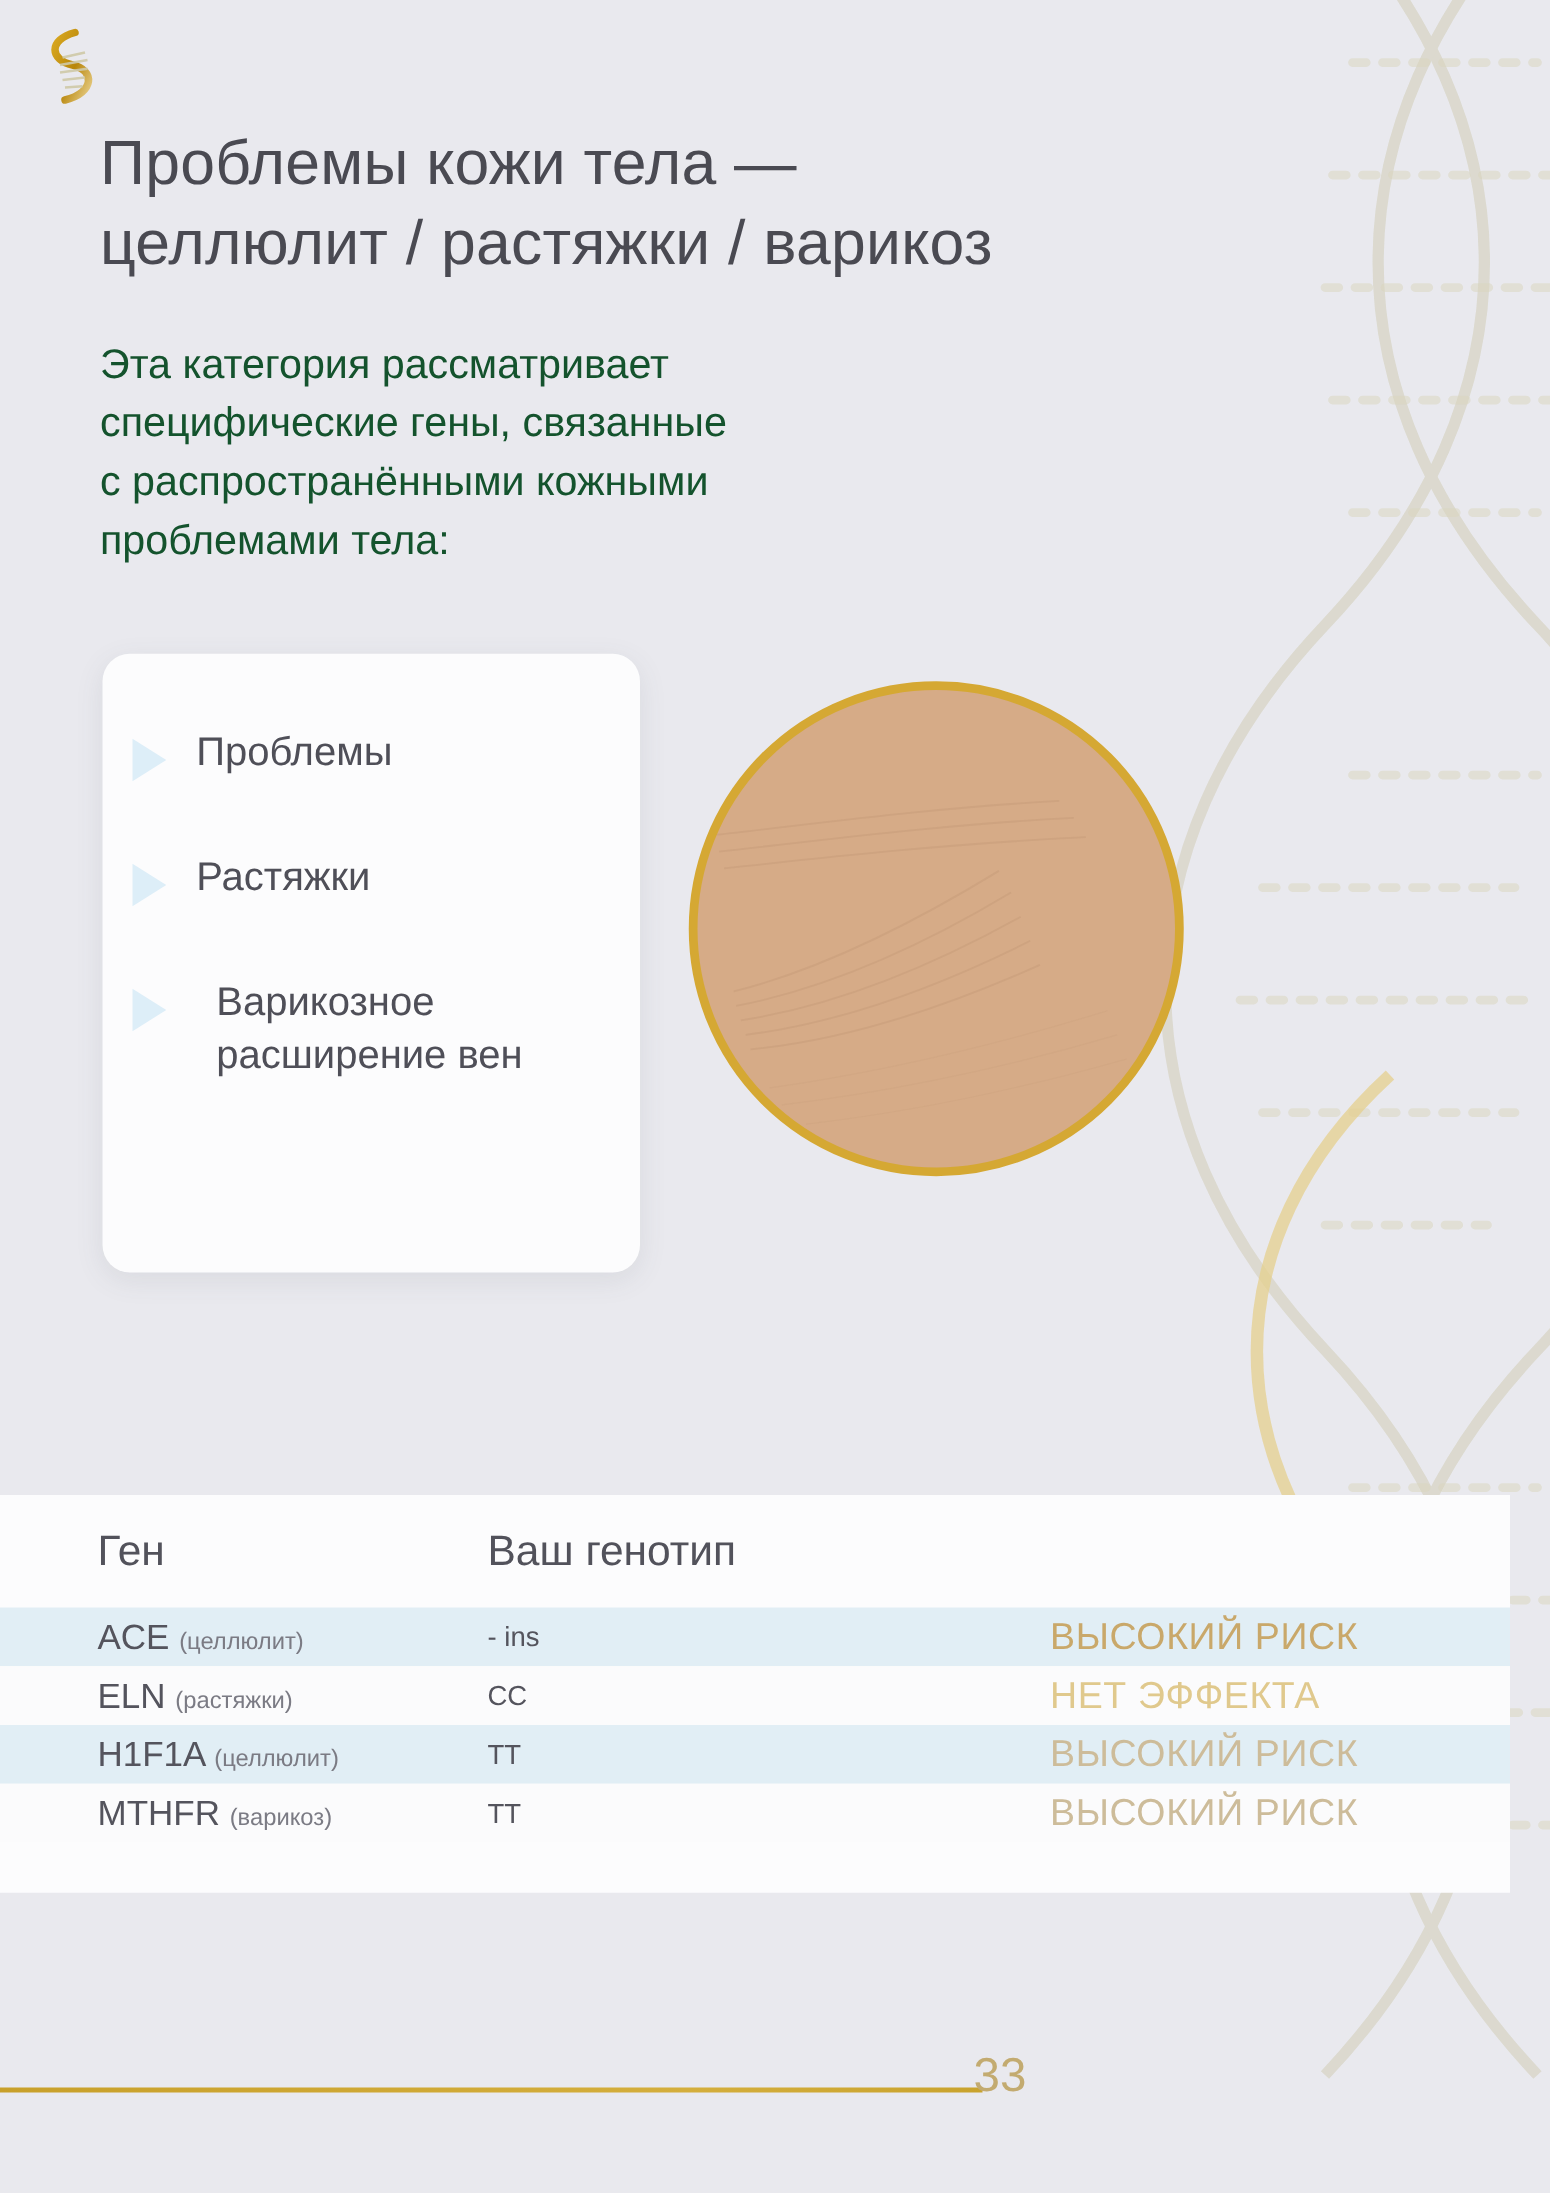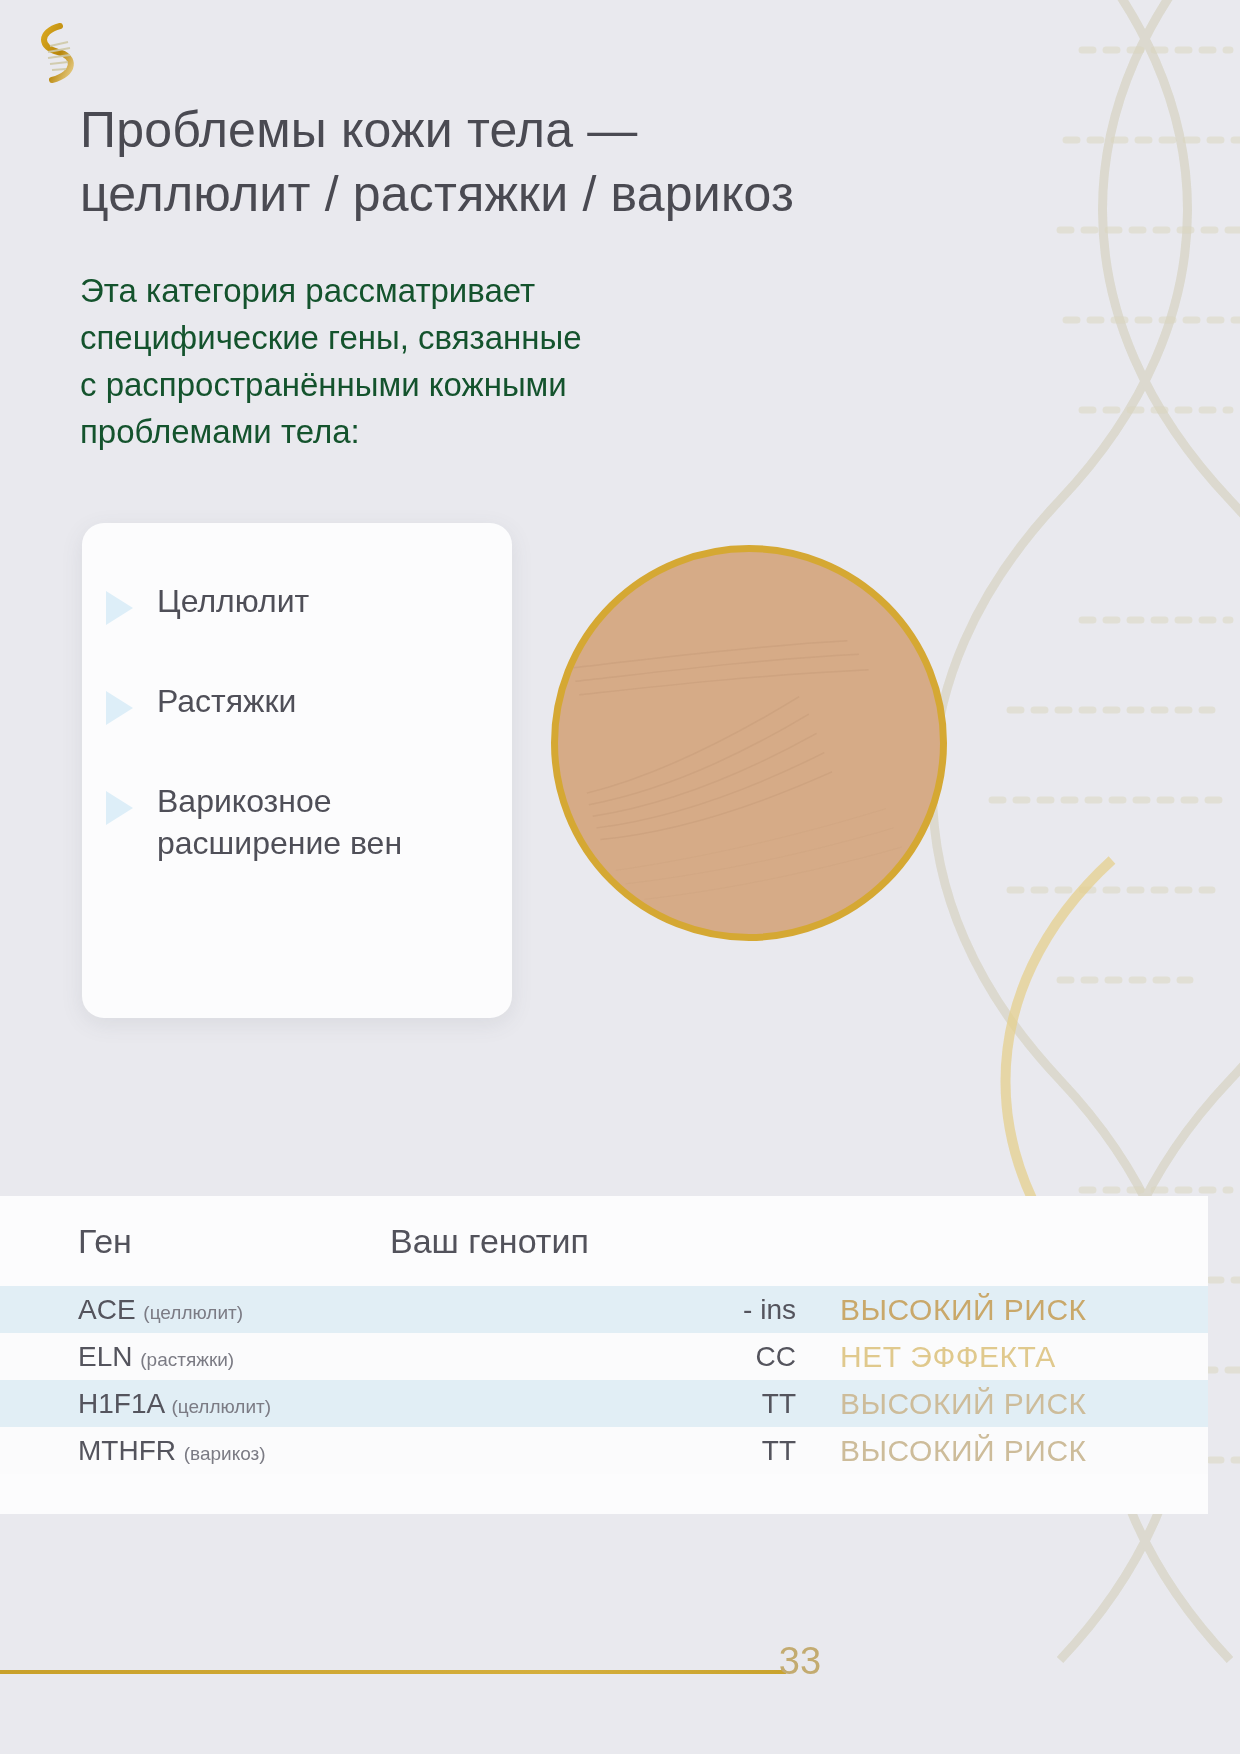"Целлюлит" span.bullet-label { text: Целлюлит -> Проблемы }
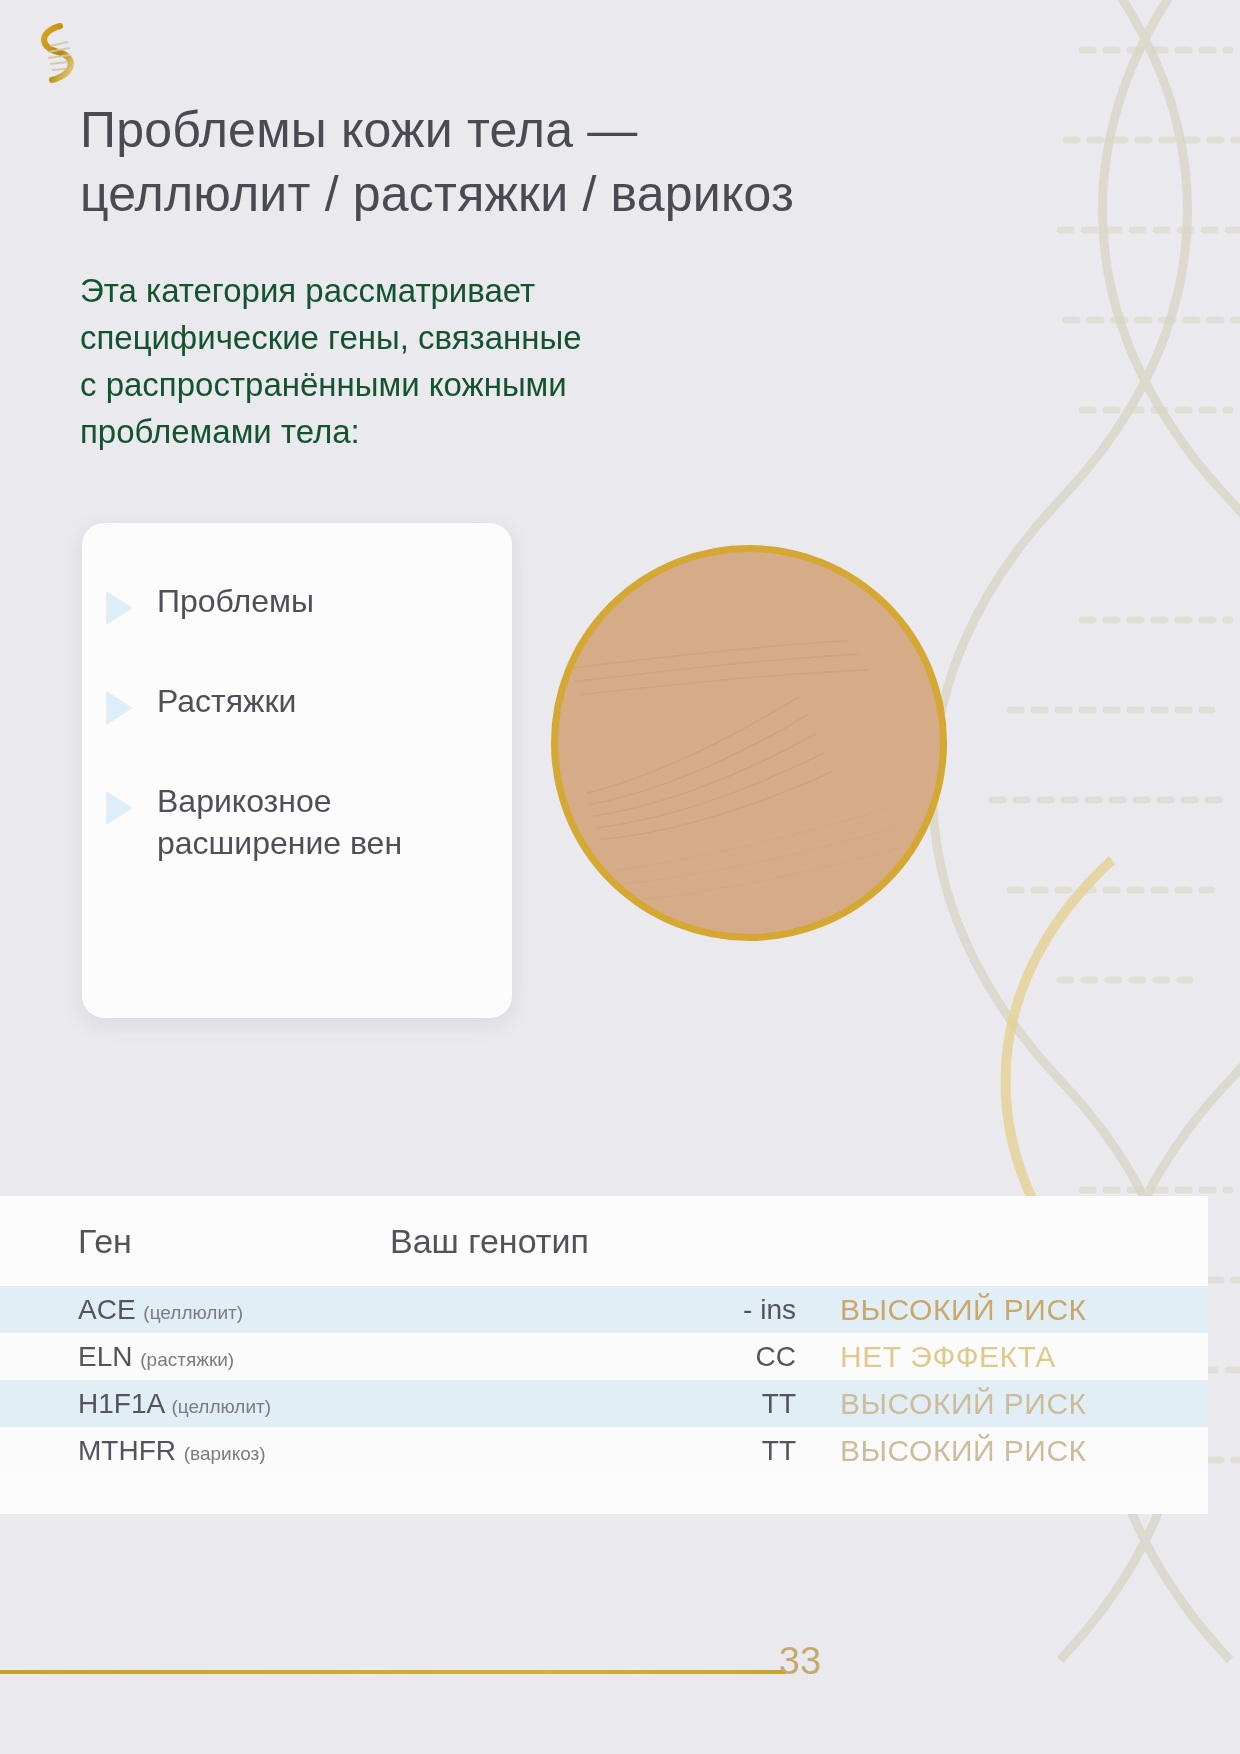"Варикозное расширение вен" .bullet-row:last-child { gap: none -> 16px }
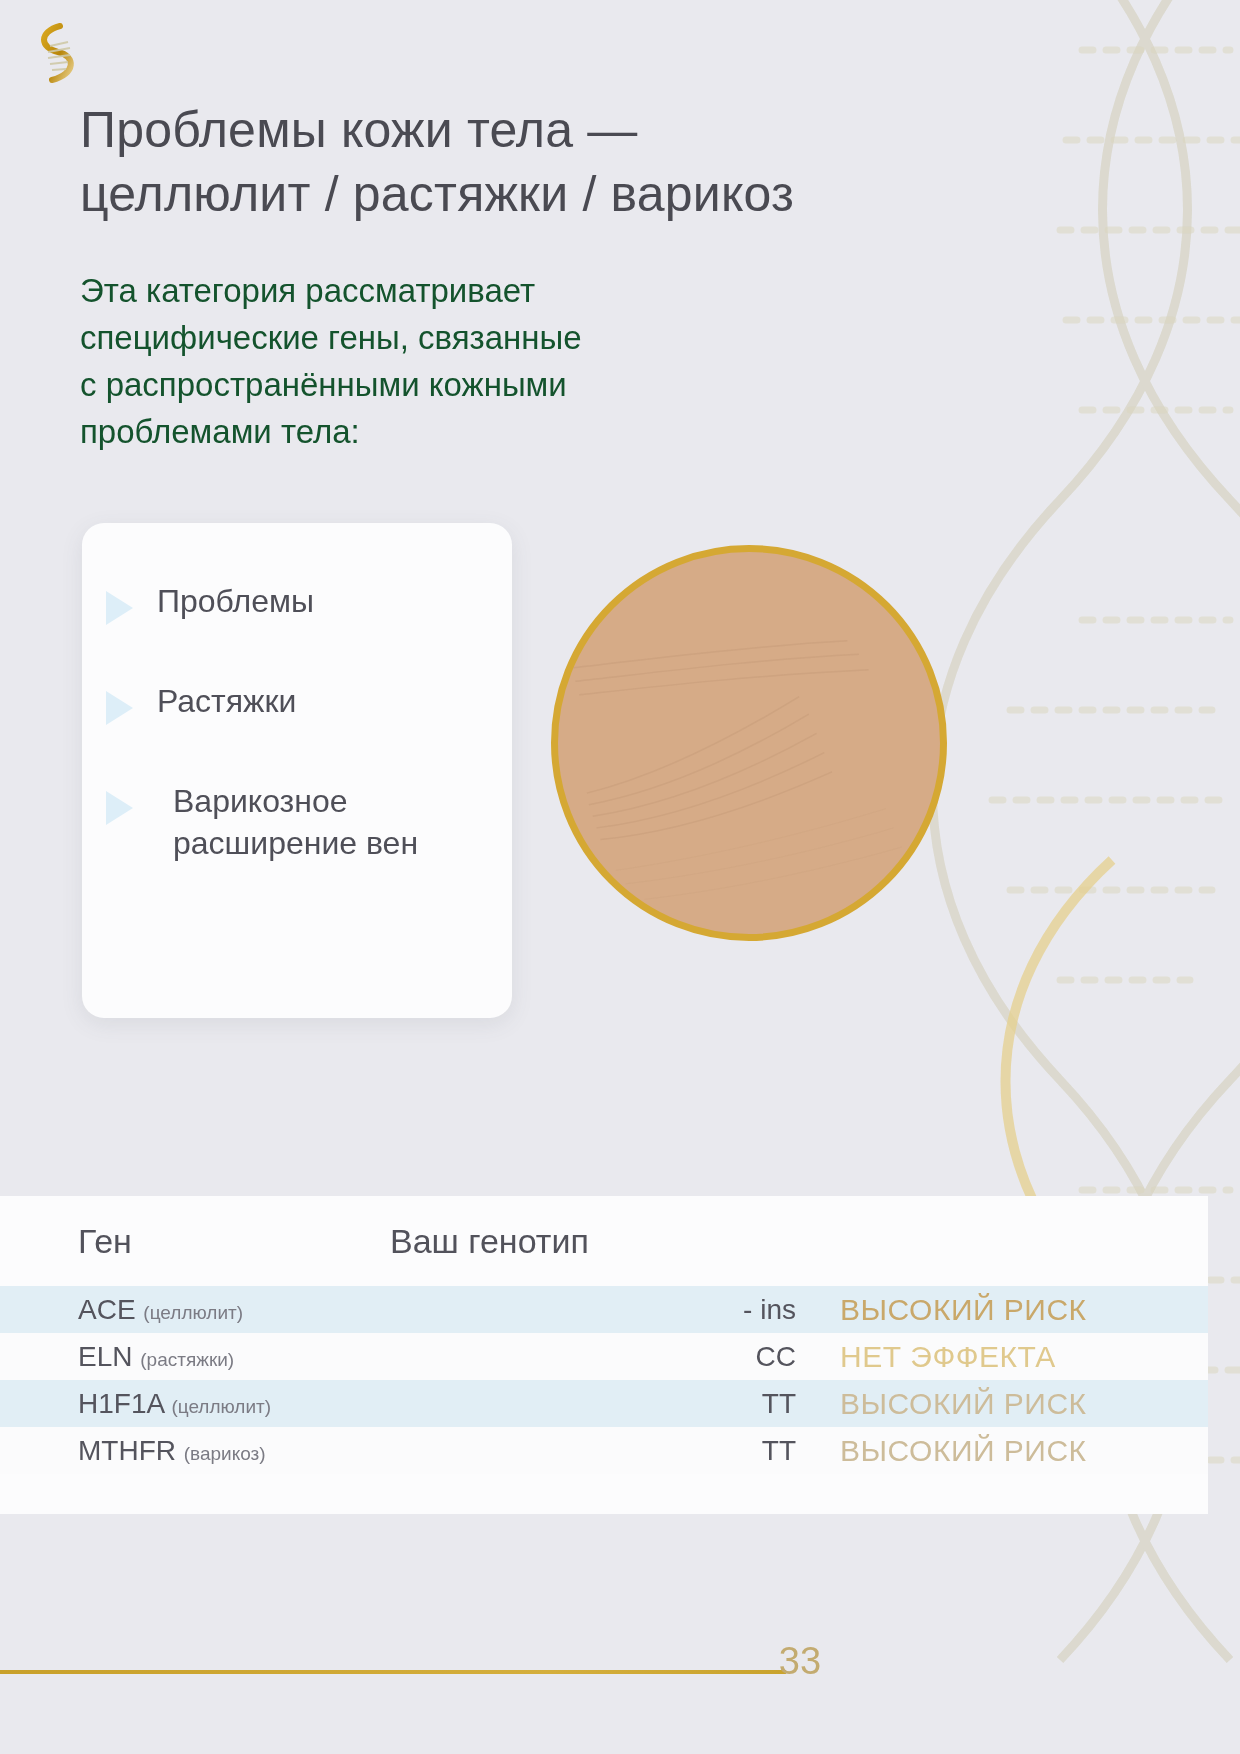"- ins" .geno { font-size: 28px -> 22px; text-align: right -> none }
